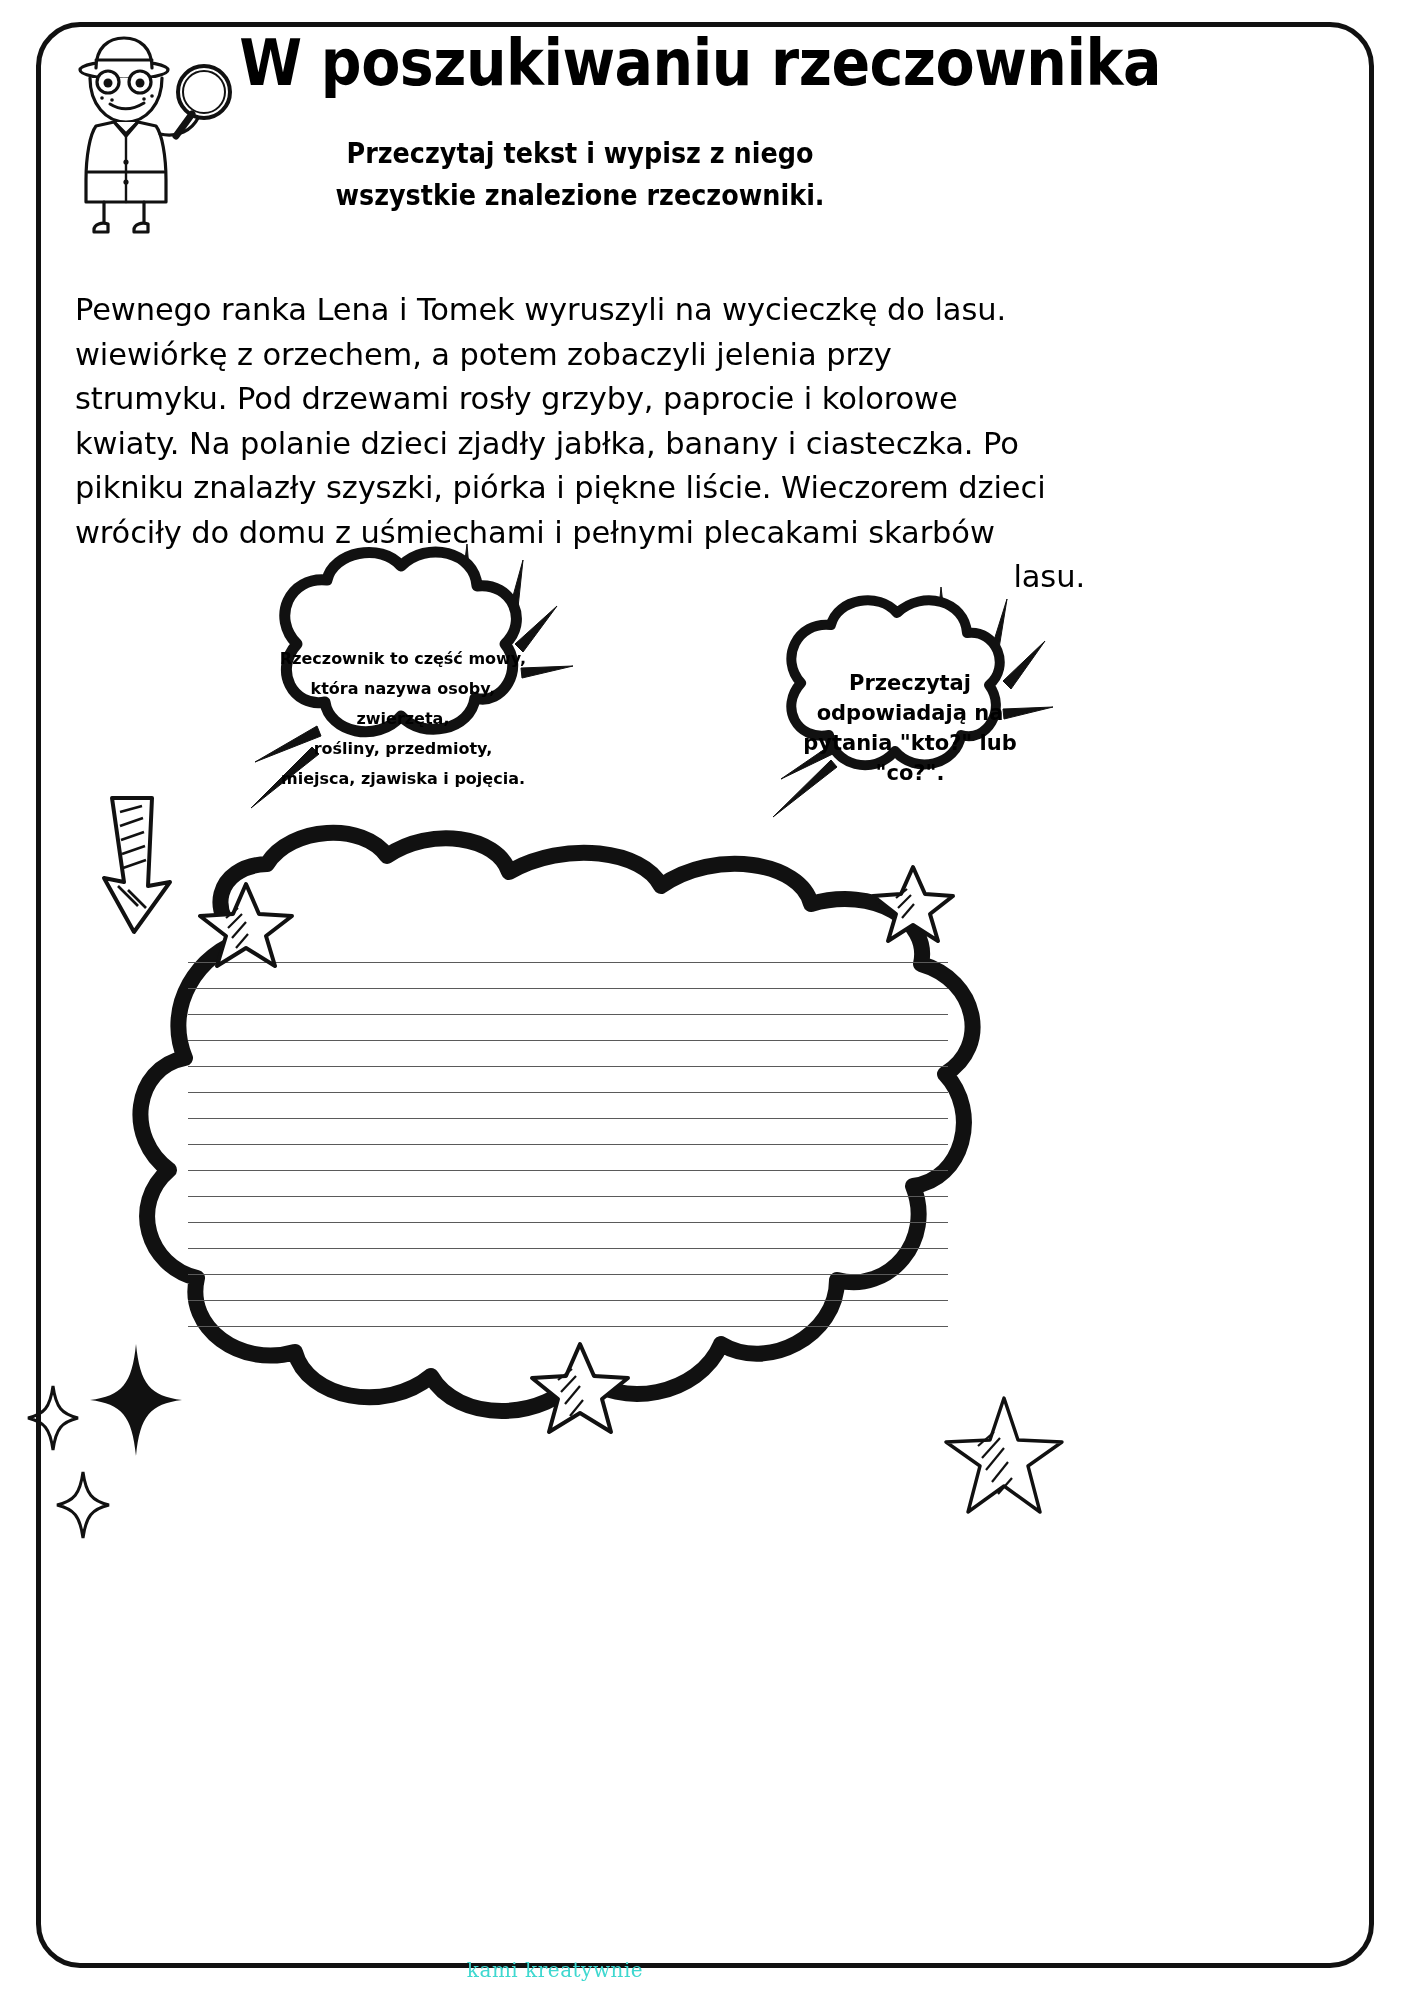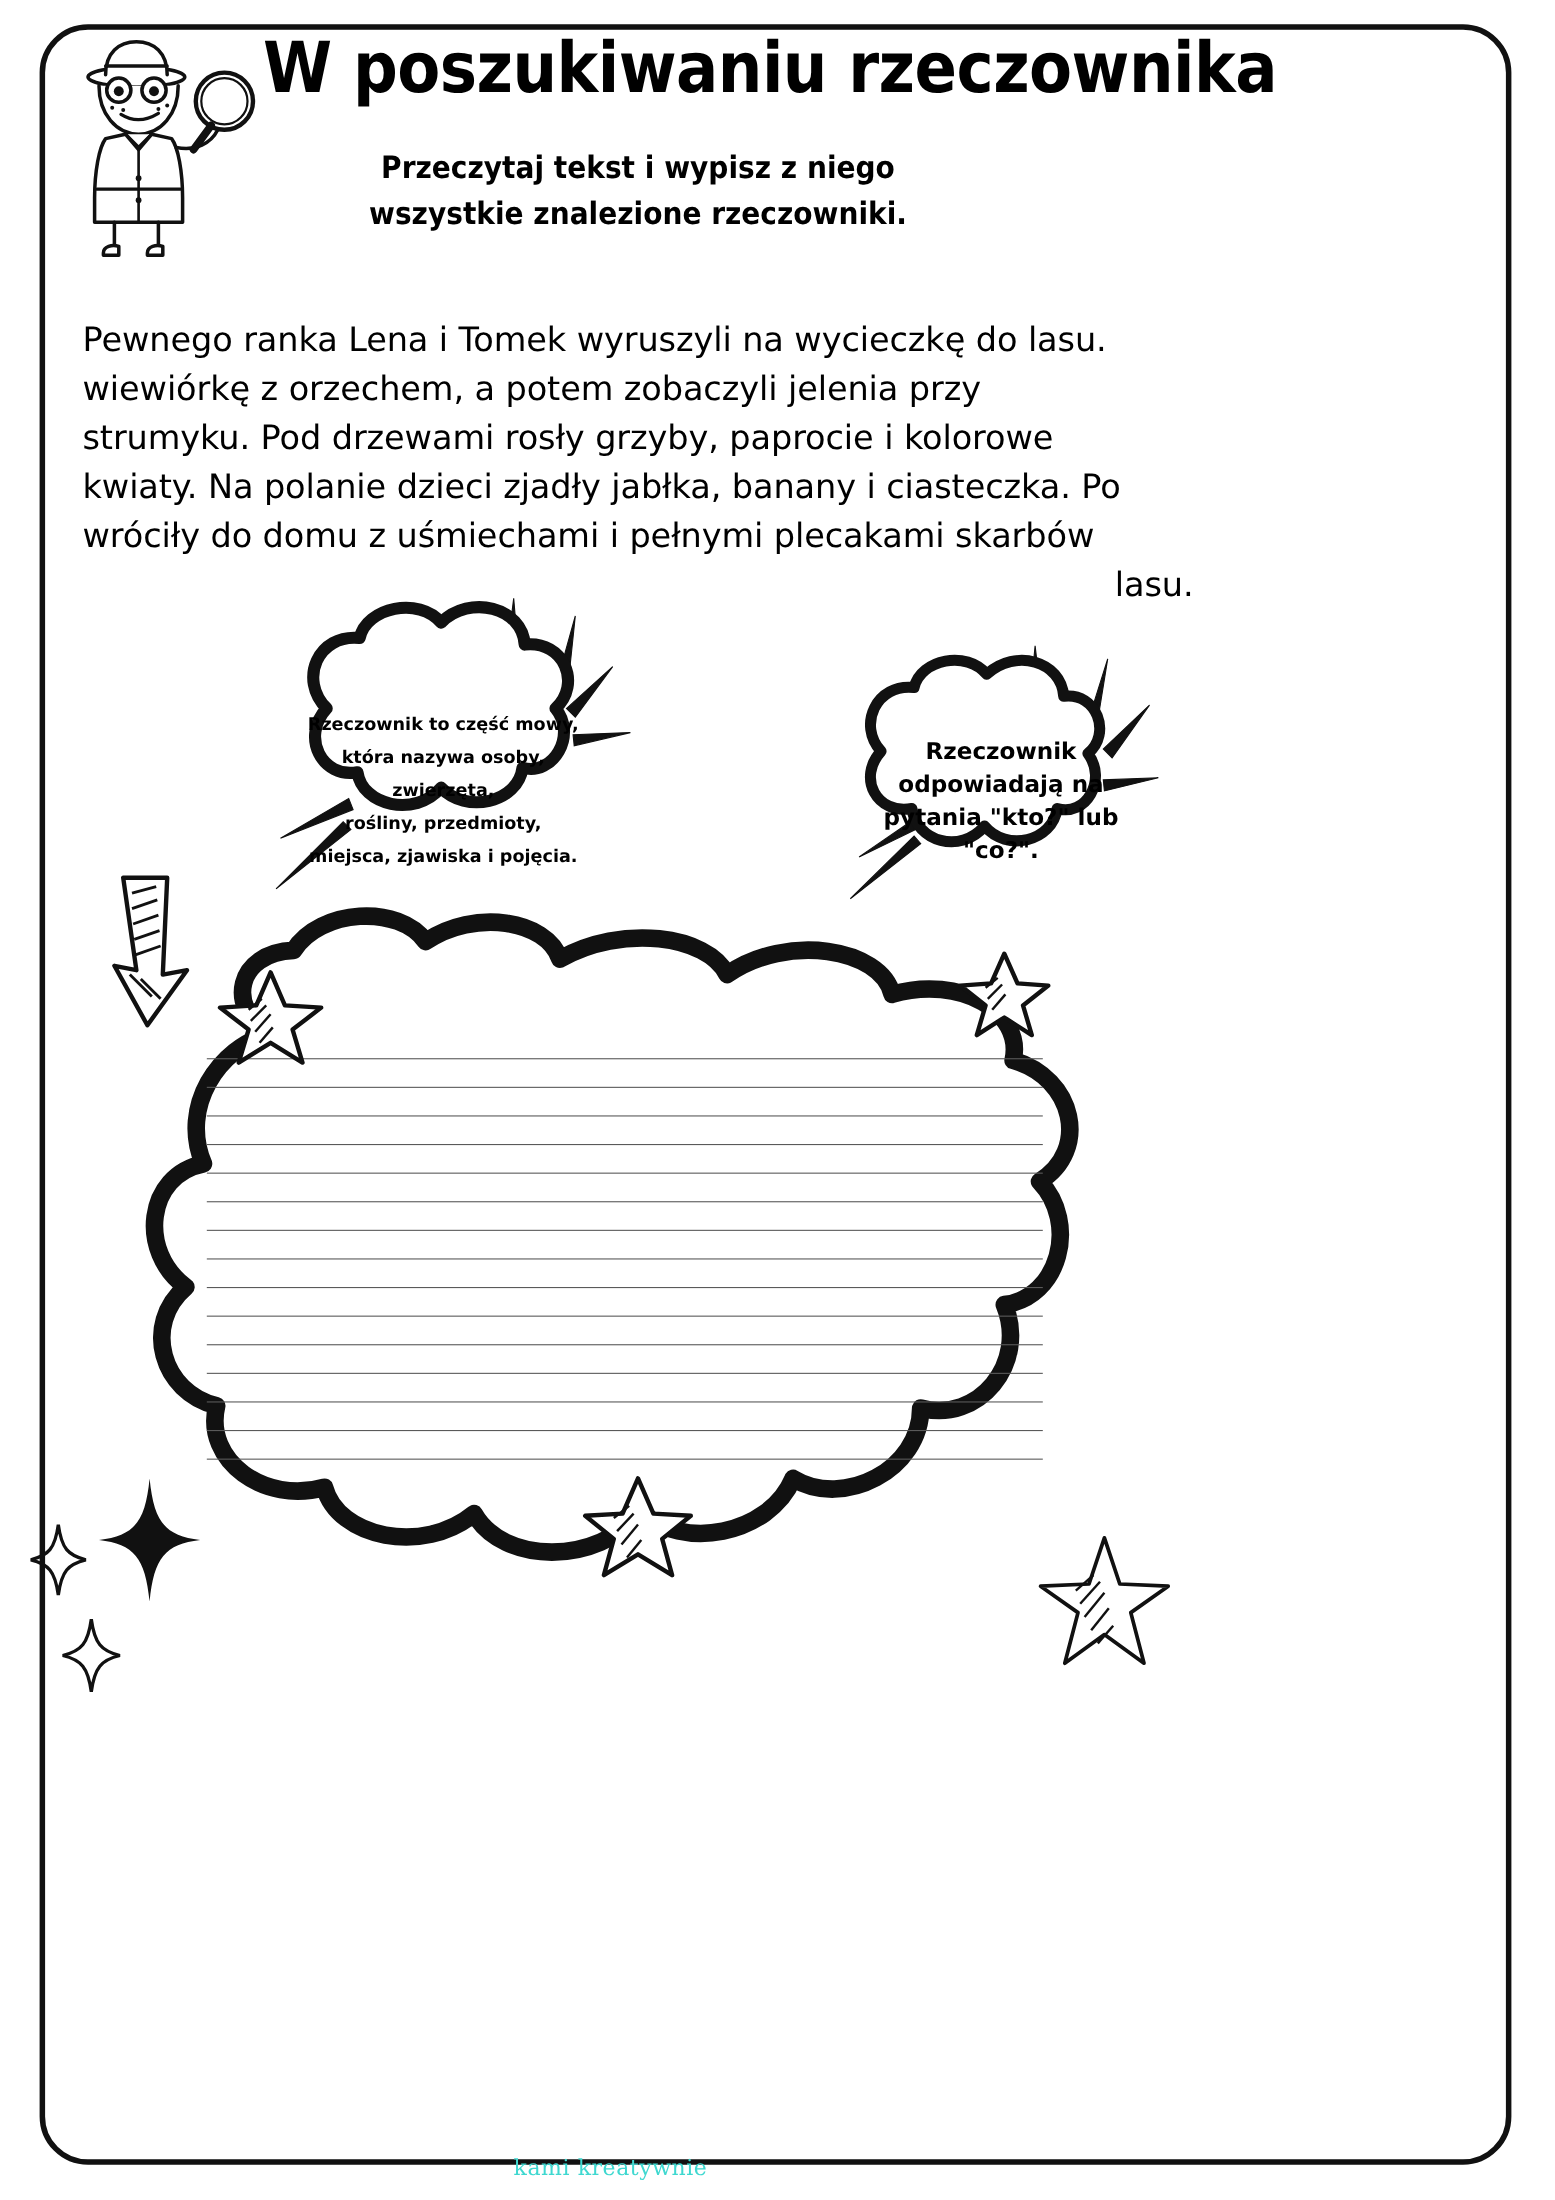"pikniku znalazły szyszki, piórka i" div { html: none -> <div>pikniku znalazły szyszki, piórka i piękne liście. Wieczorem dzieci</div> }
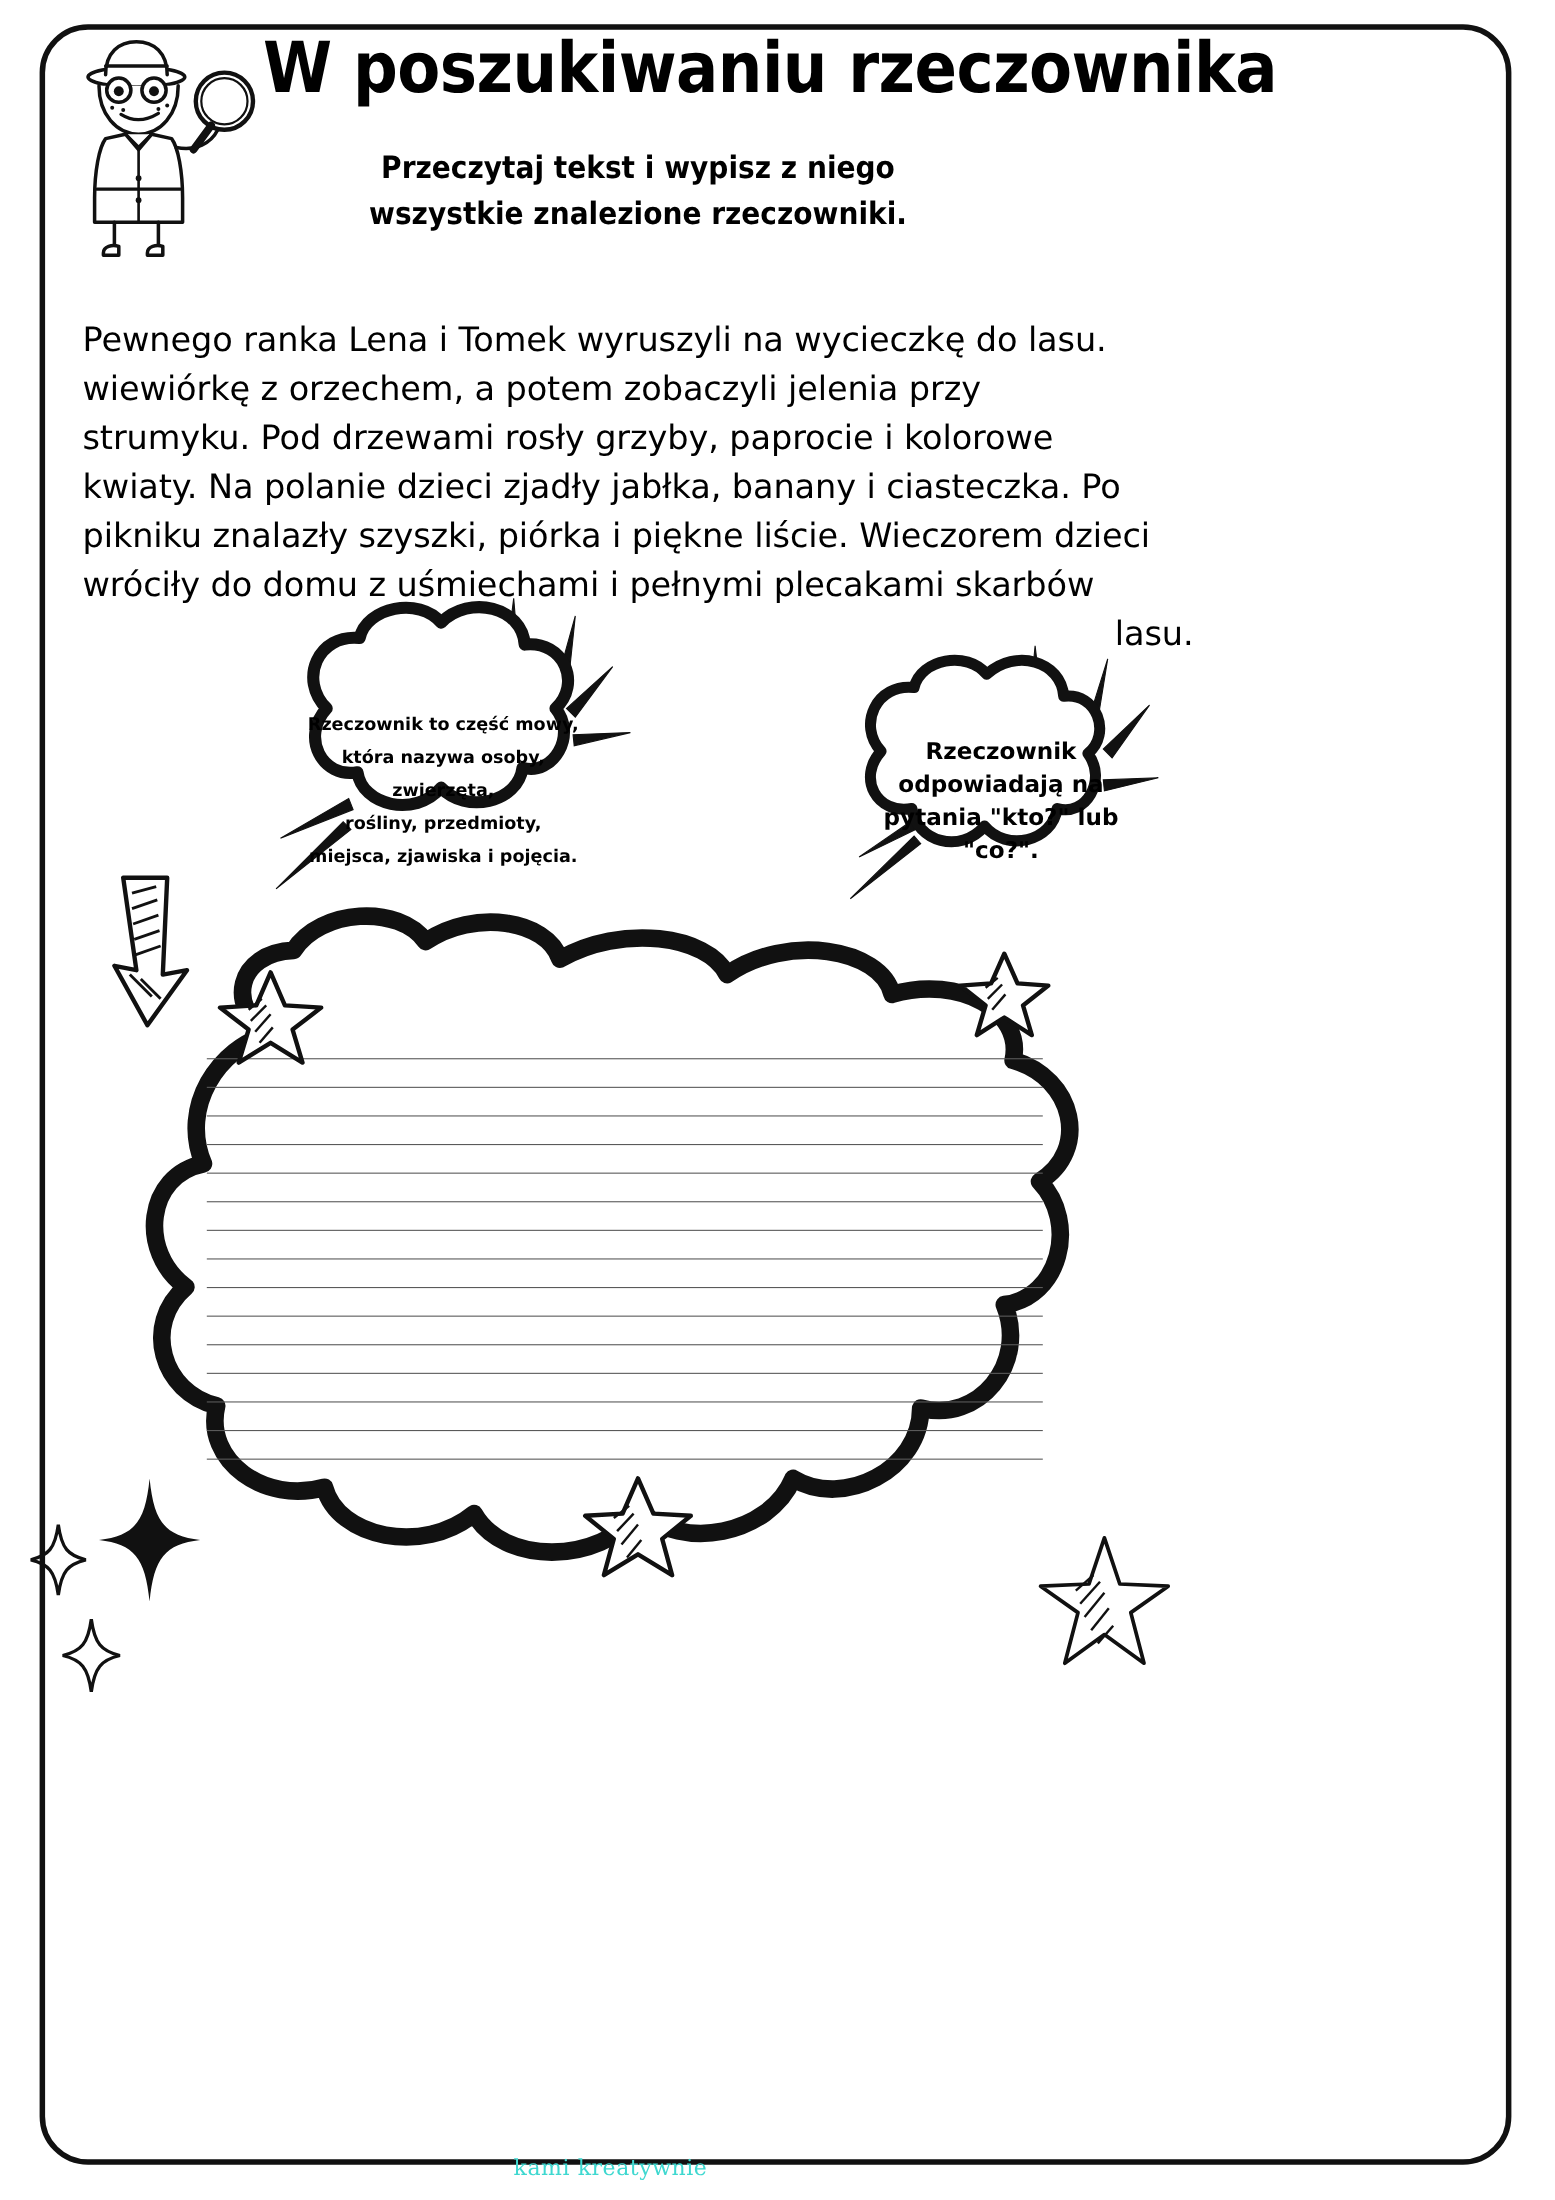"Rzeczownik" div { text: Rzeczownik -> Przeczytaj }
